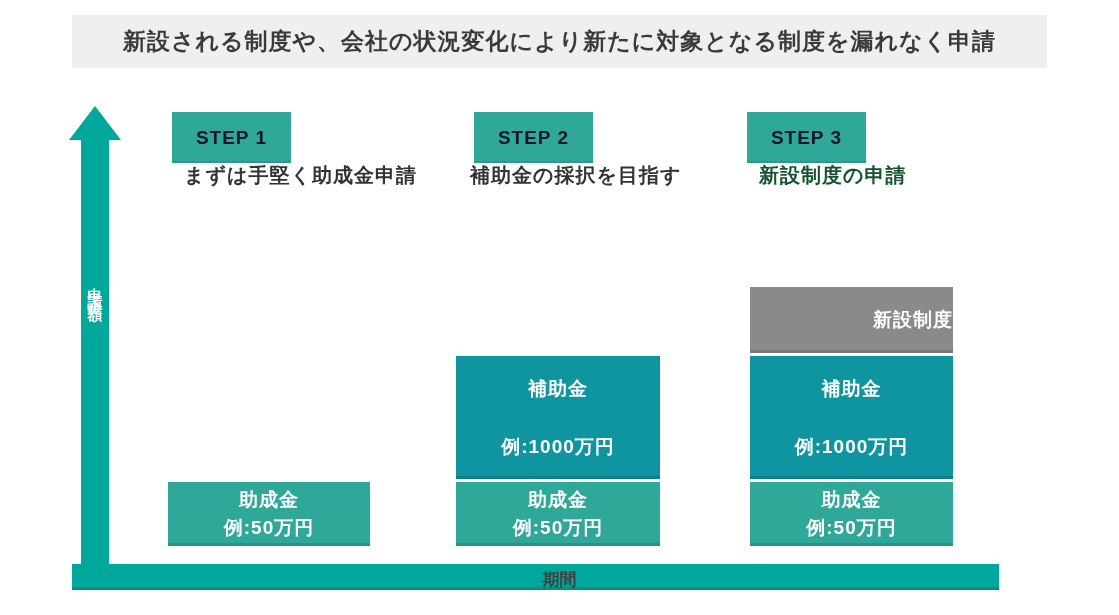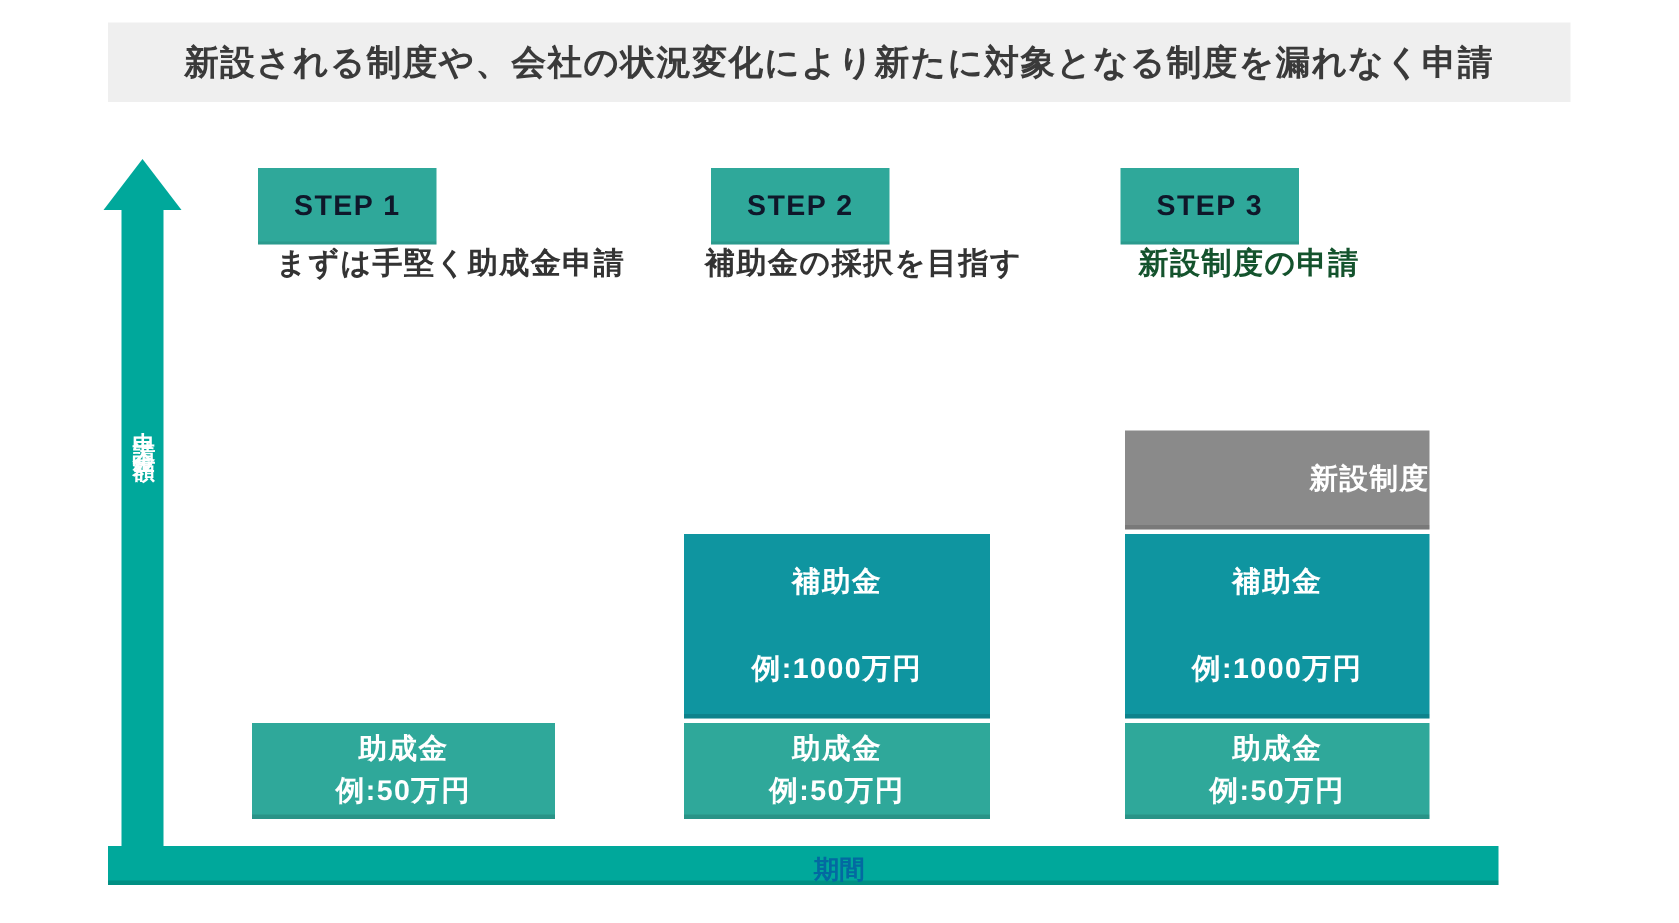"期間" .x-axis-label { color: #0369a1 -> #404040 }
